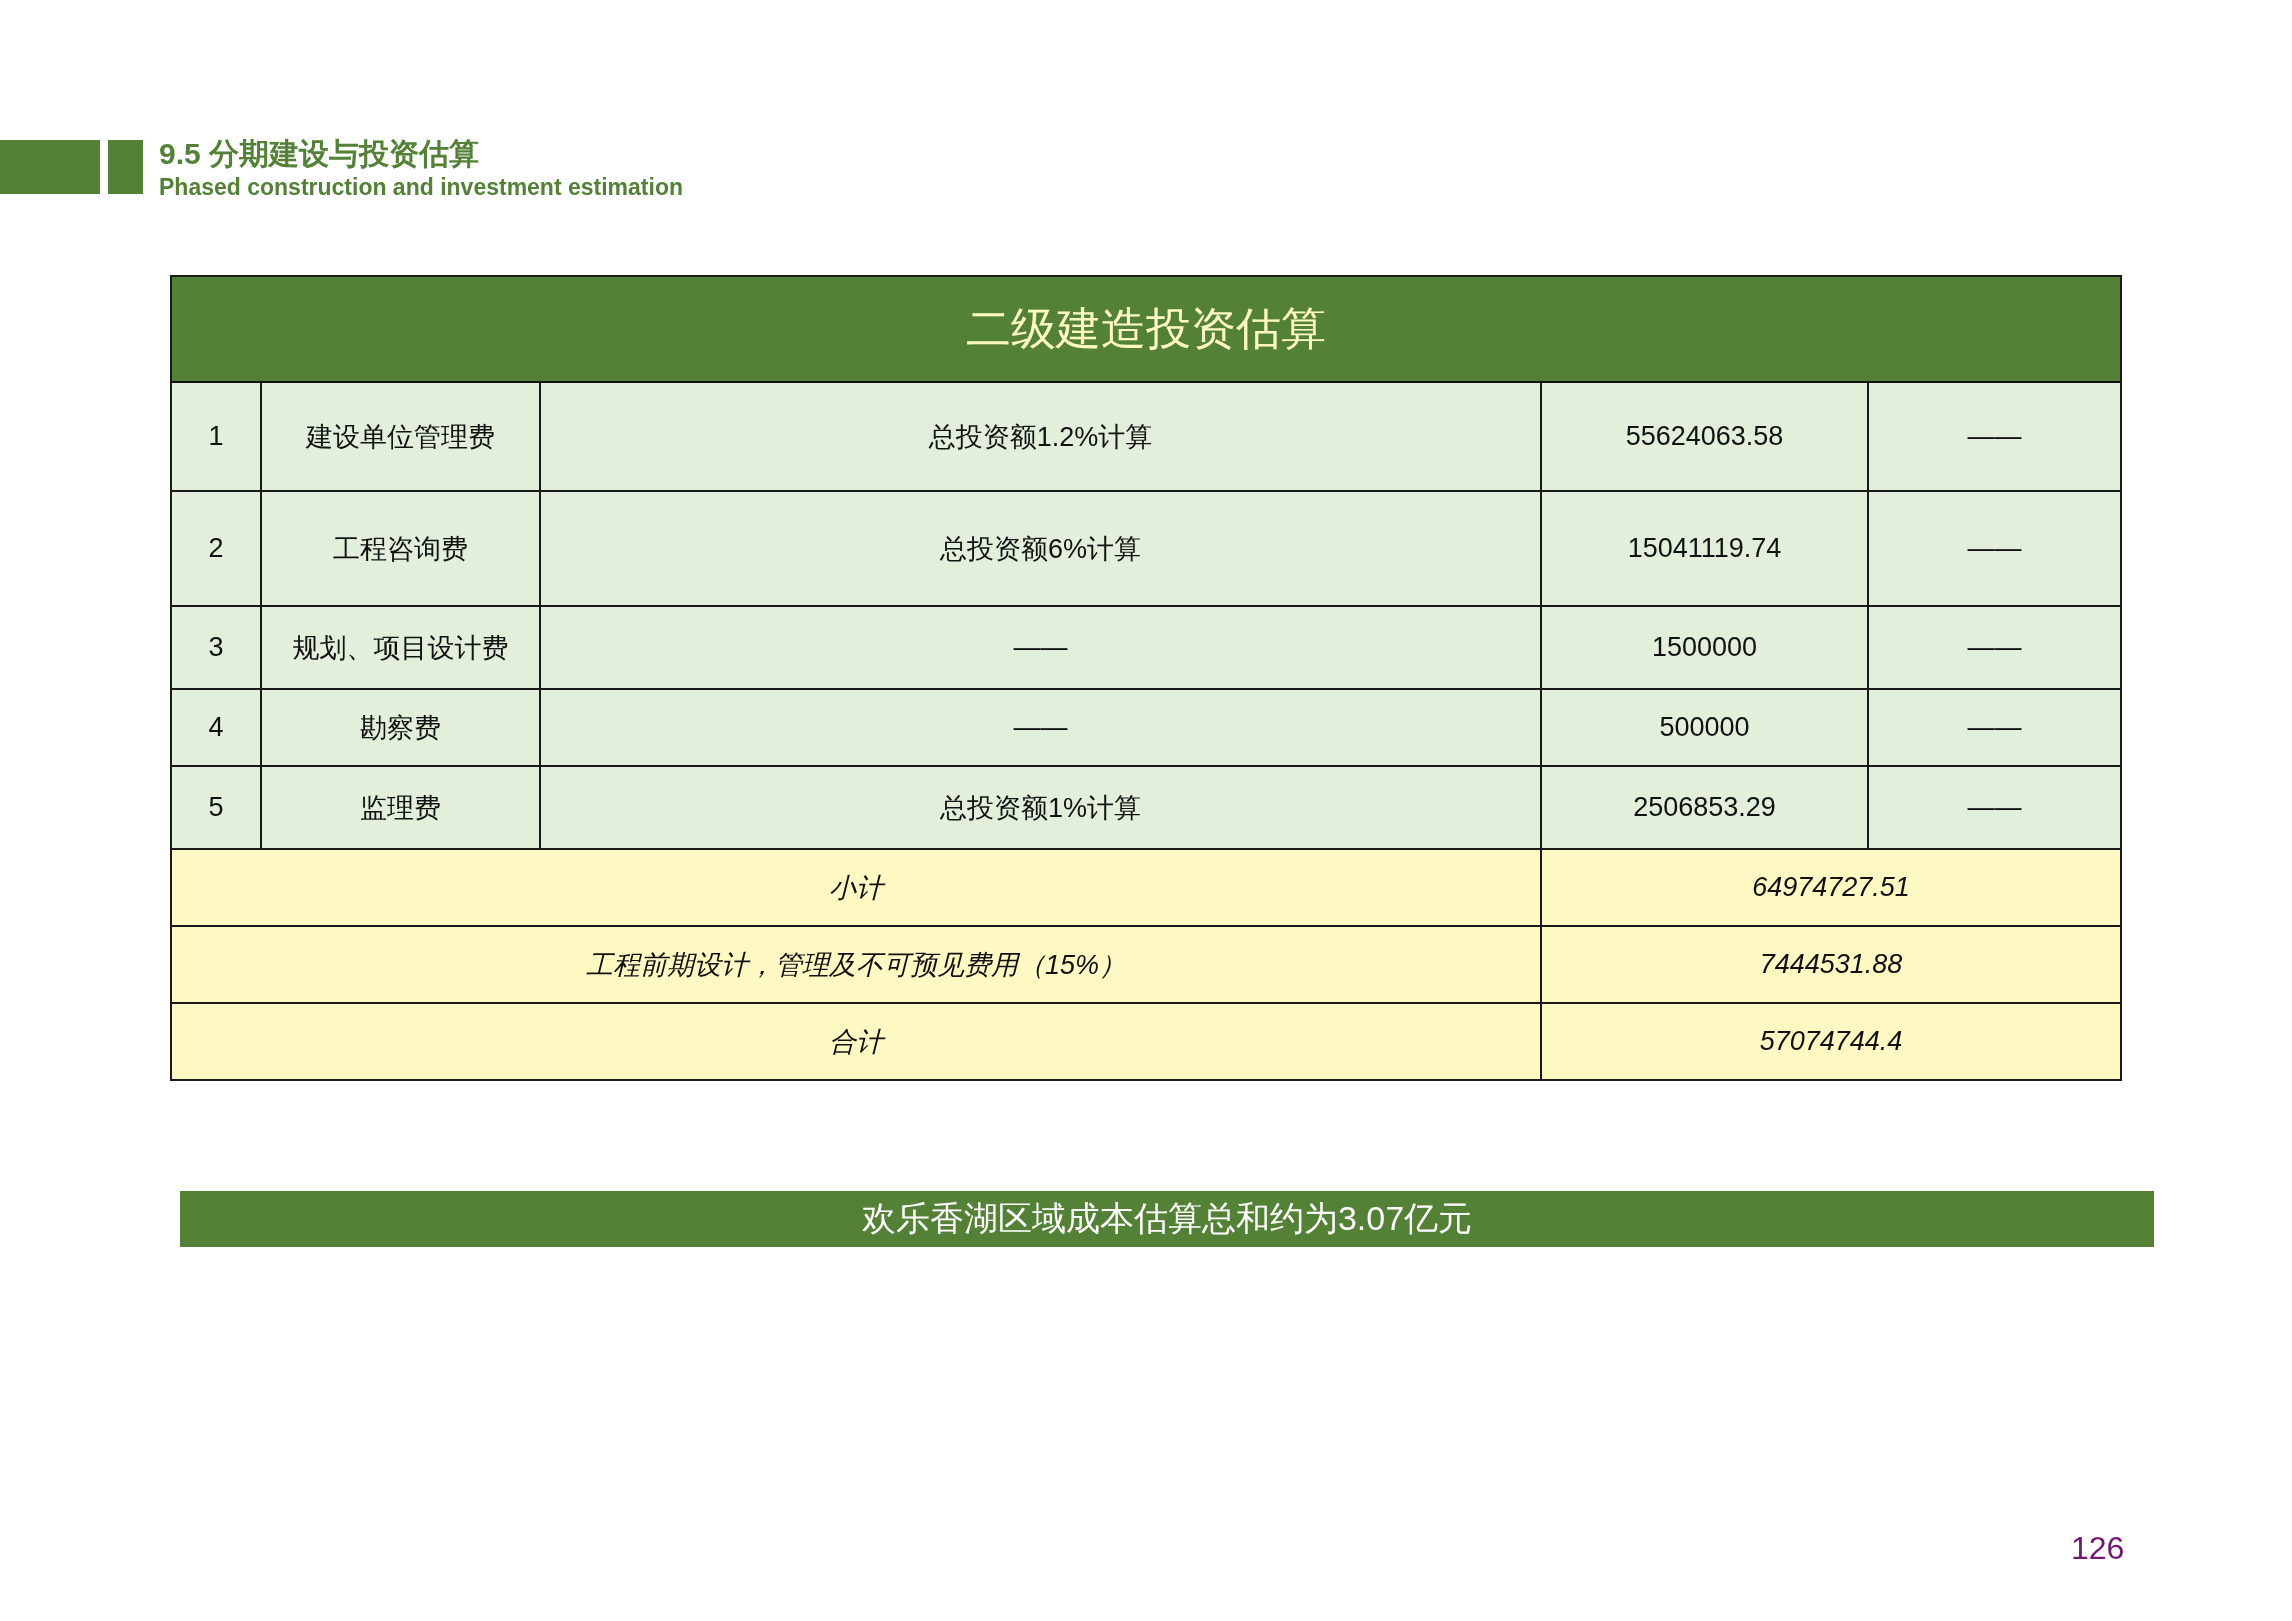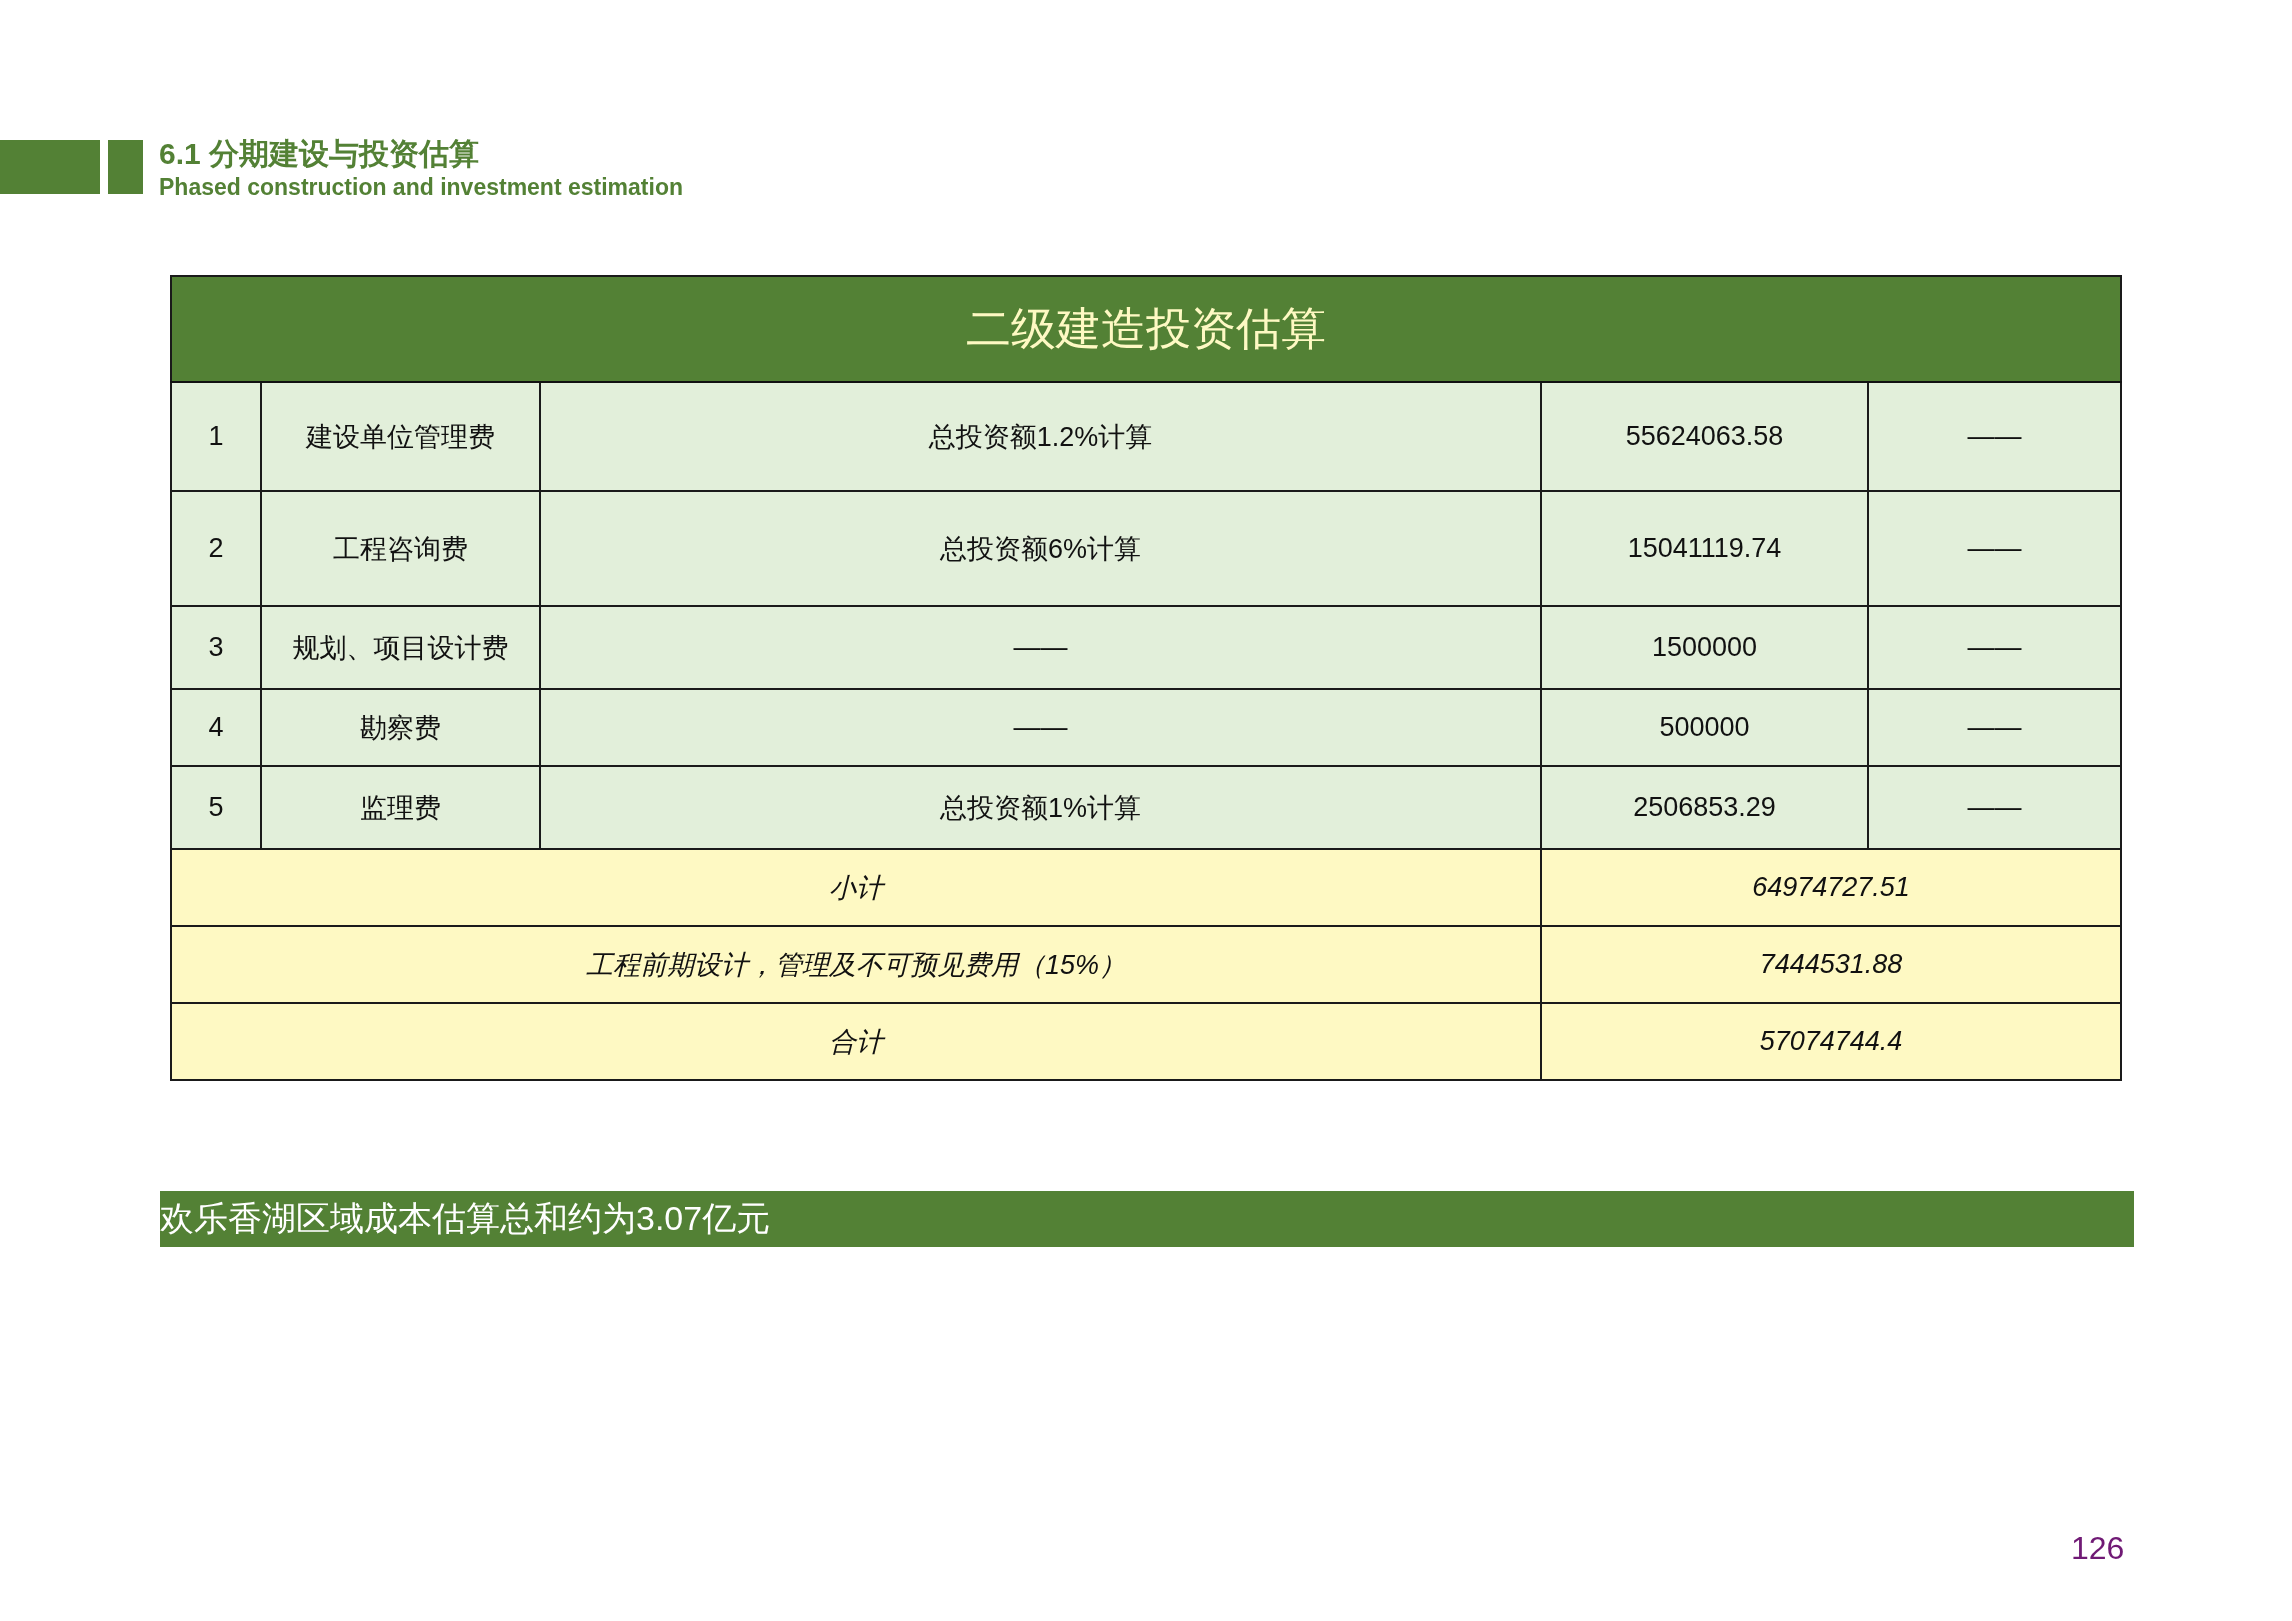"6.1 分期建设与投资估算" div.sec-title { text: 6.1 -> 9.5 }
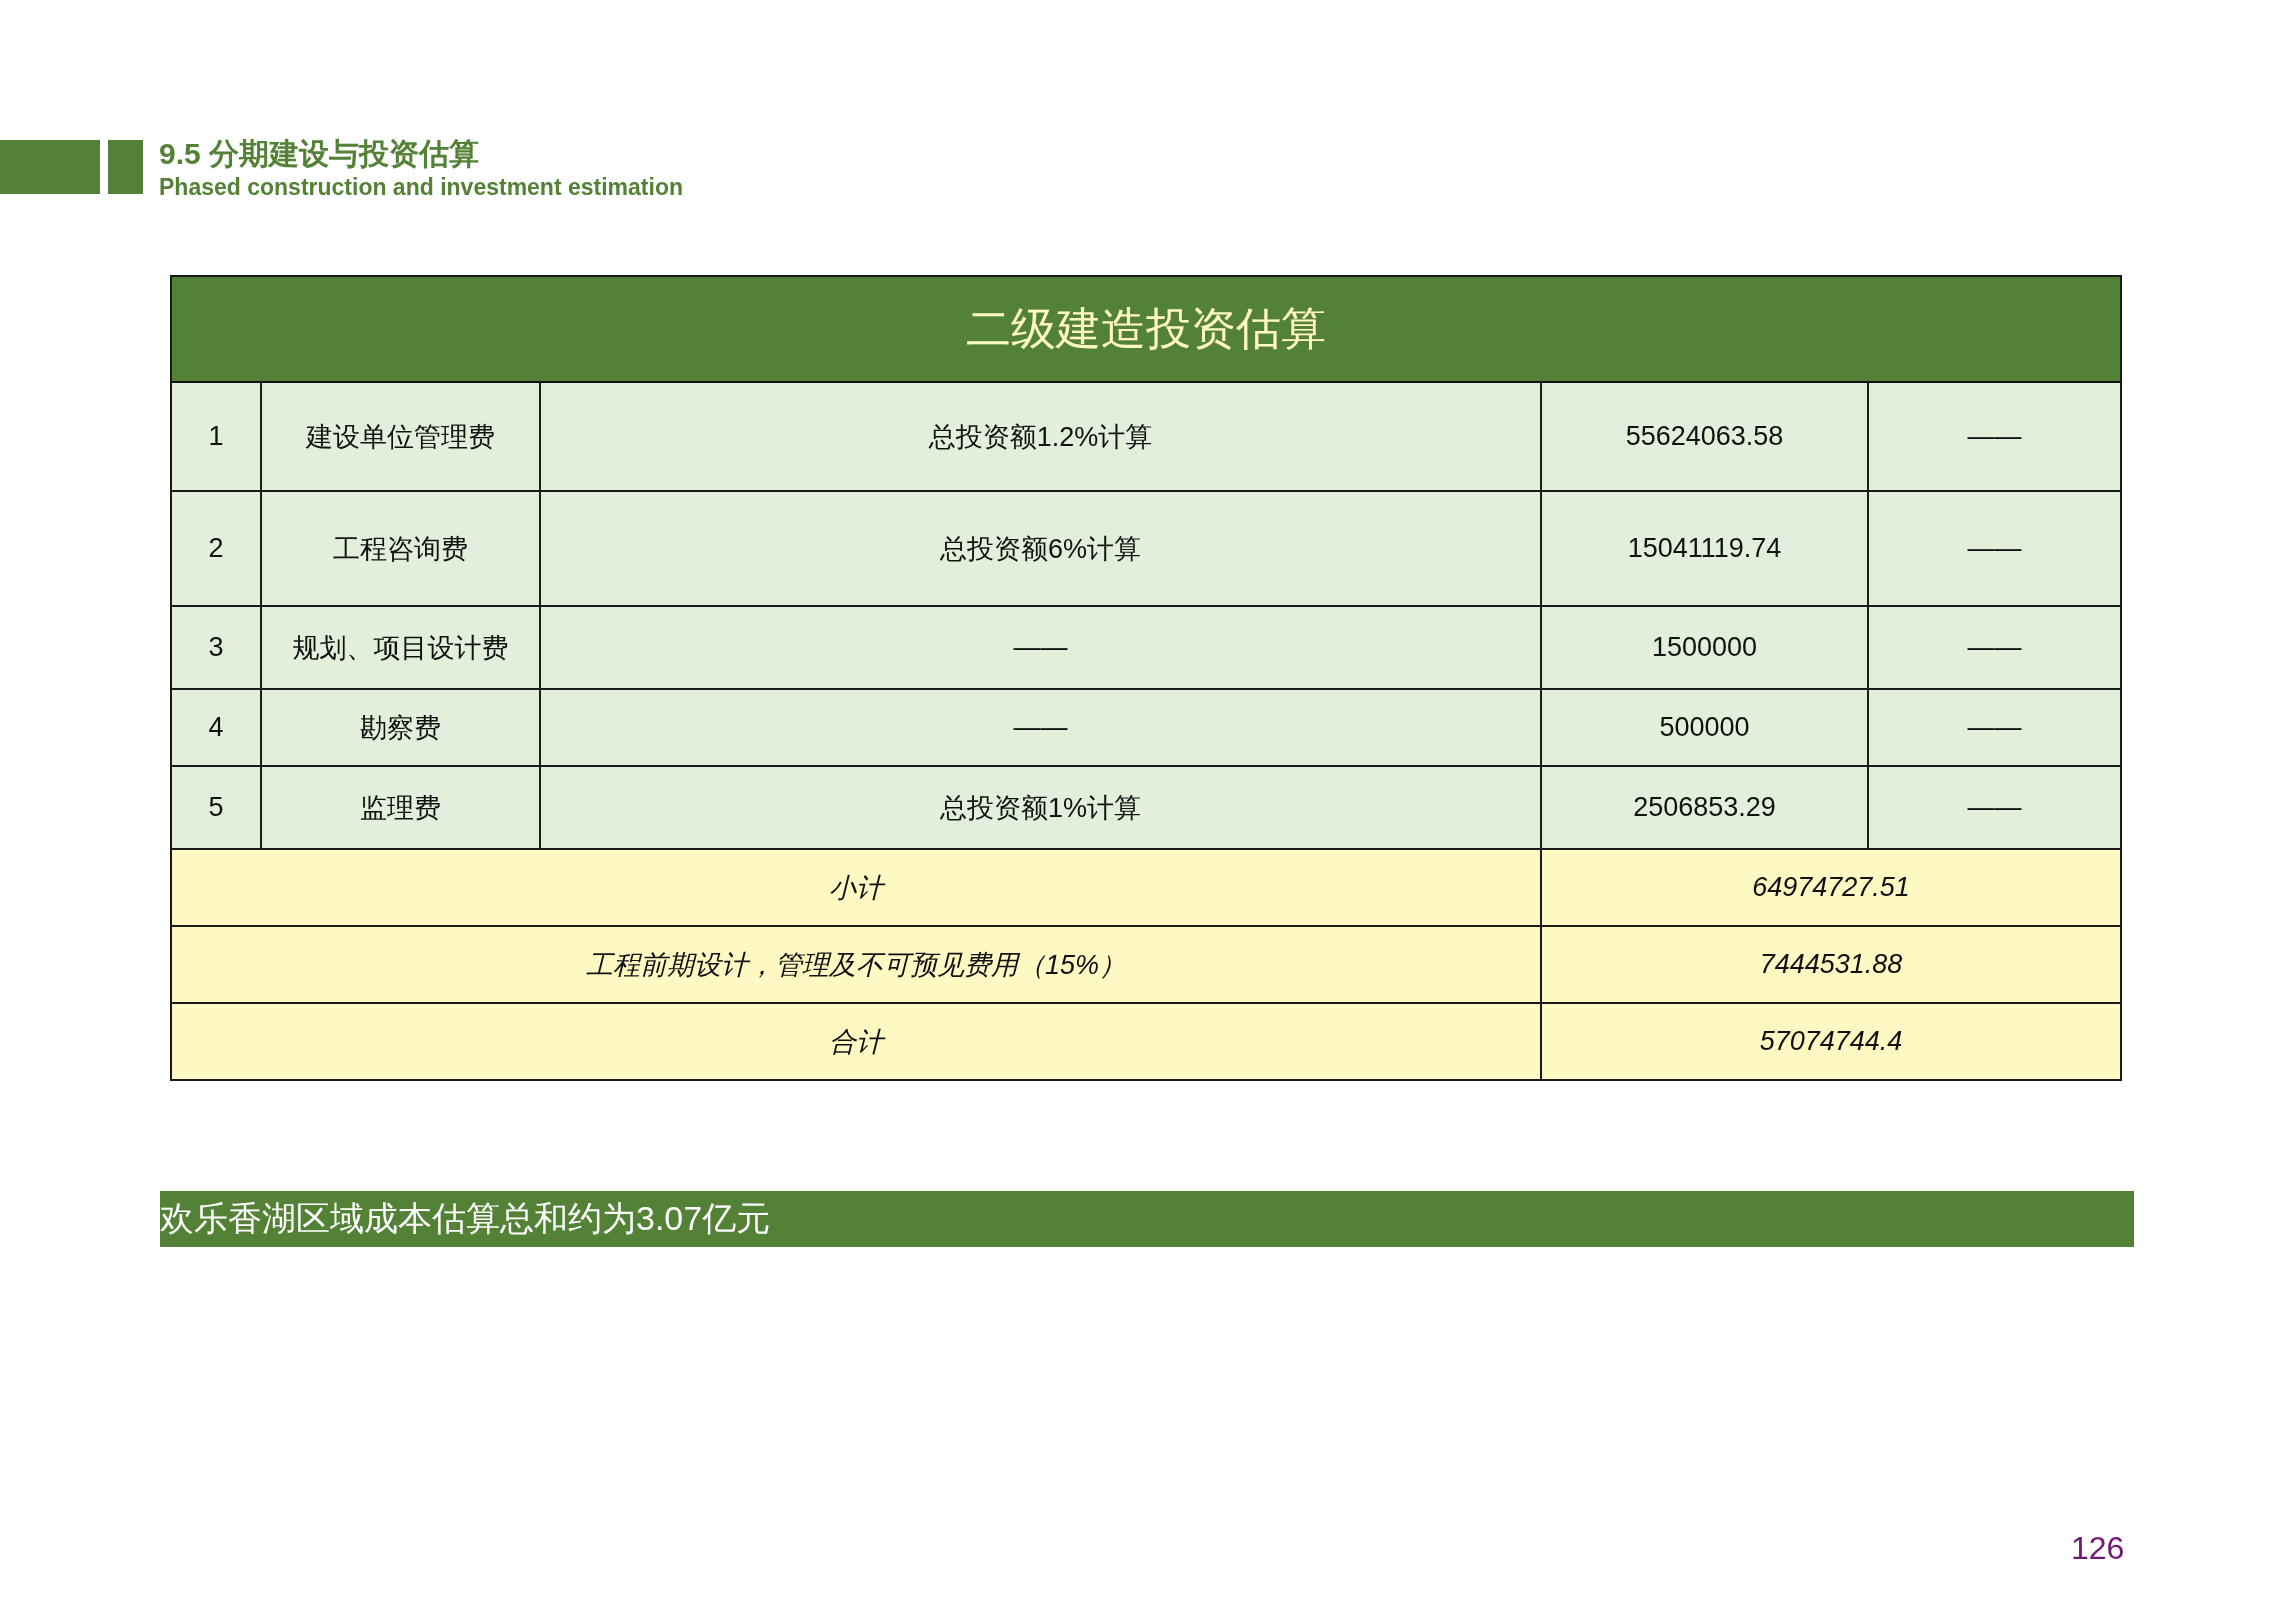"欢乐香湖区域成本估算总和约为3.07亿元" .banner { justify-content: none -> center; left: 160px -> 180px }
